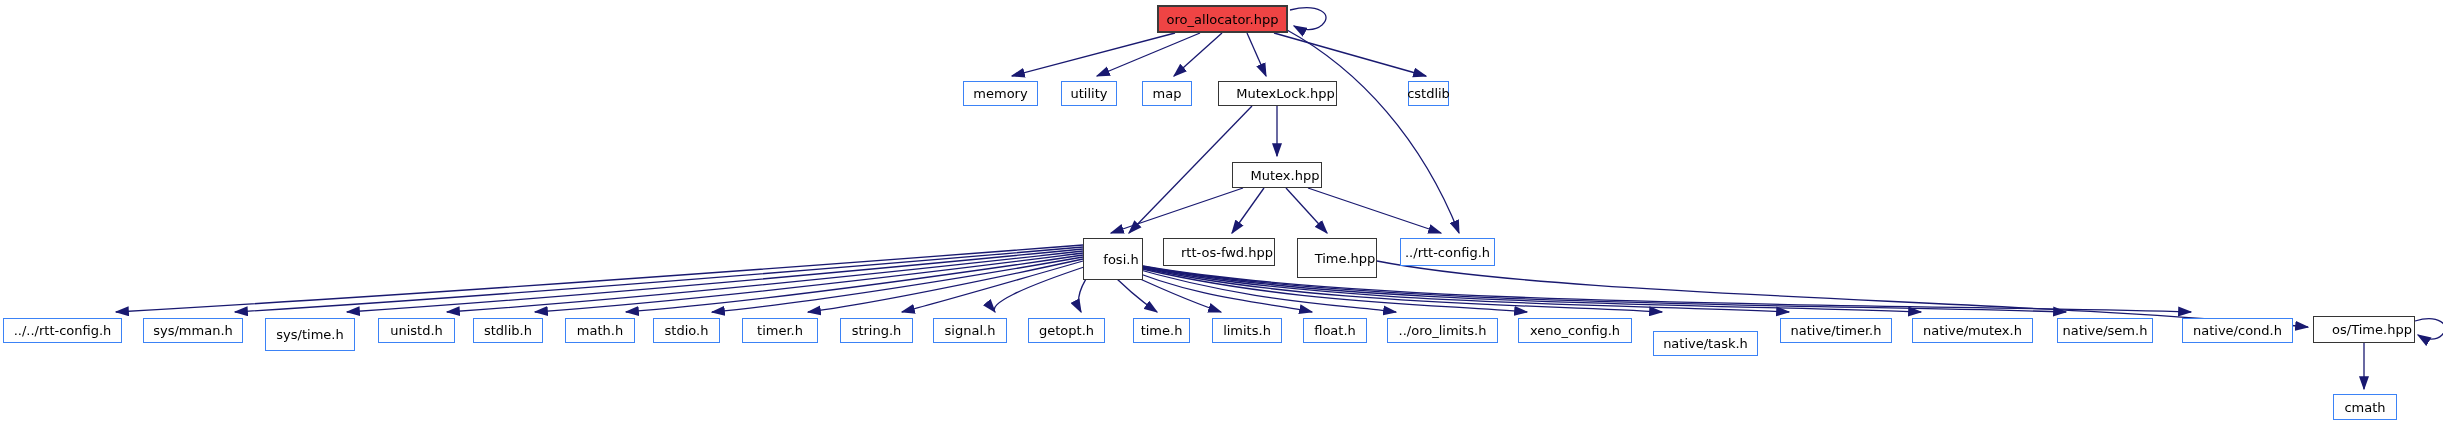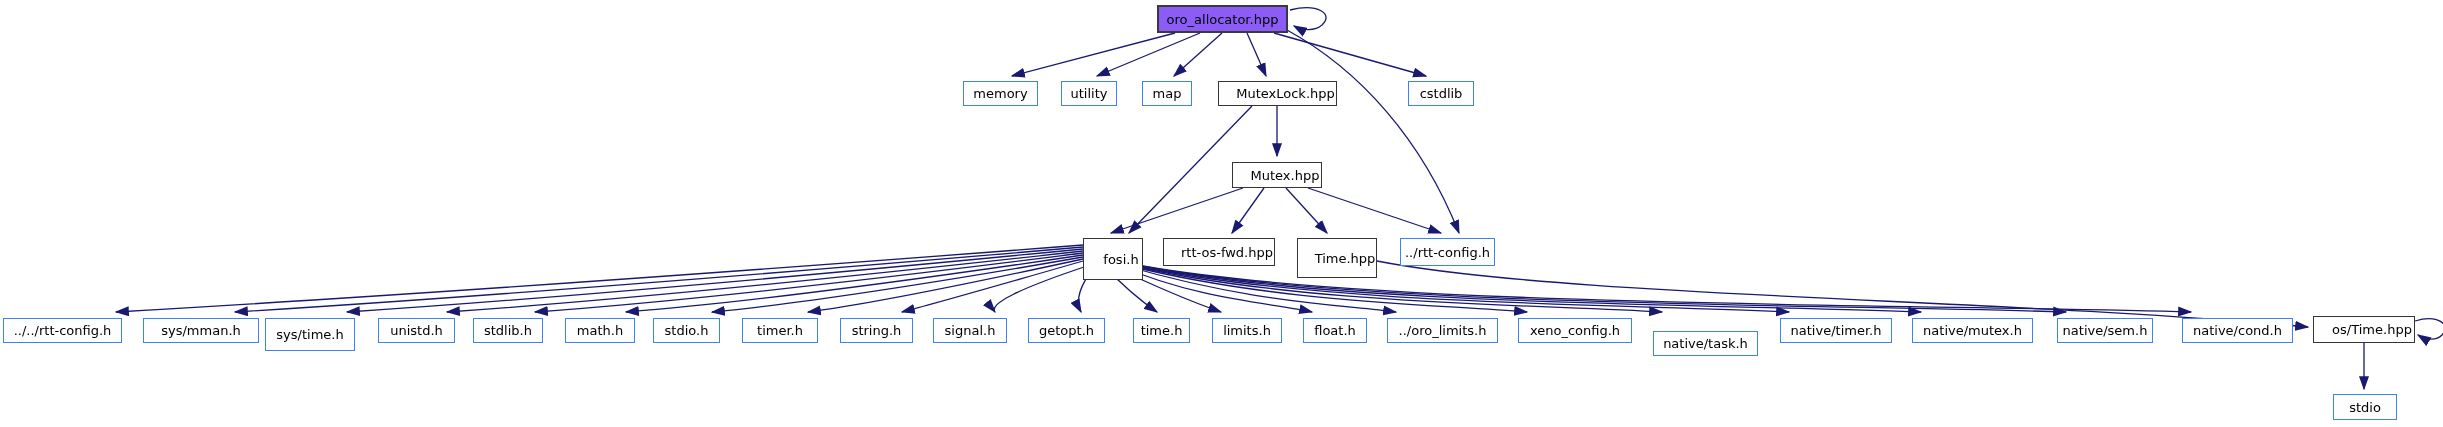"oro_allocator.hpp" .node.root { background: #8b5cf6 -> #ef4444 }
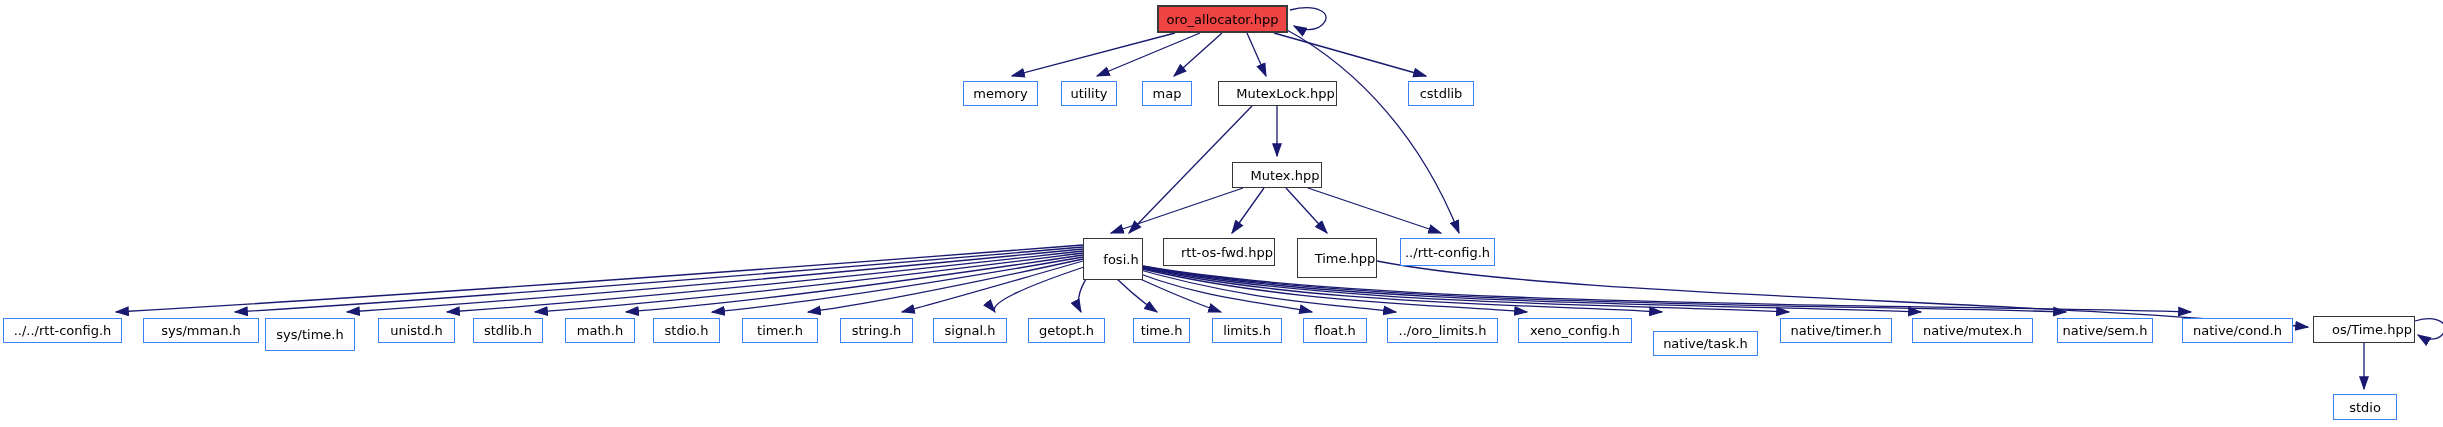"cstdlib" div.node { width: 66px -> 41px }
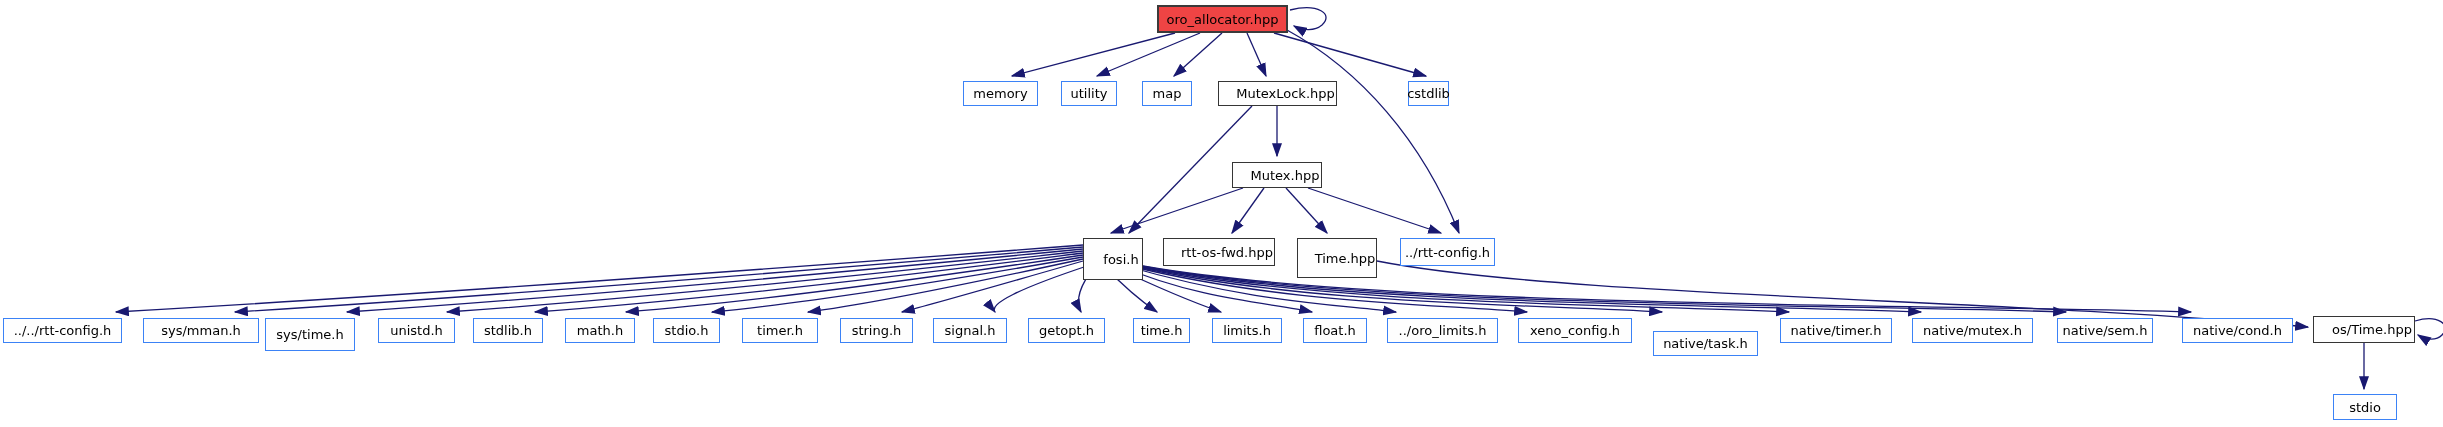"sys/mman.h" div.node { width: 116px -> 100px }
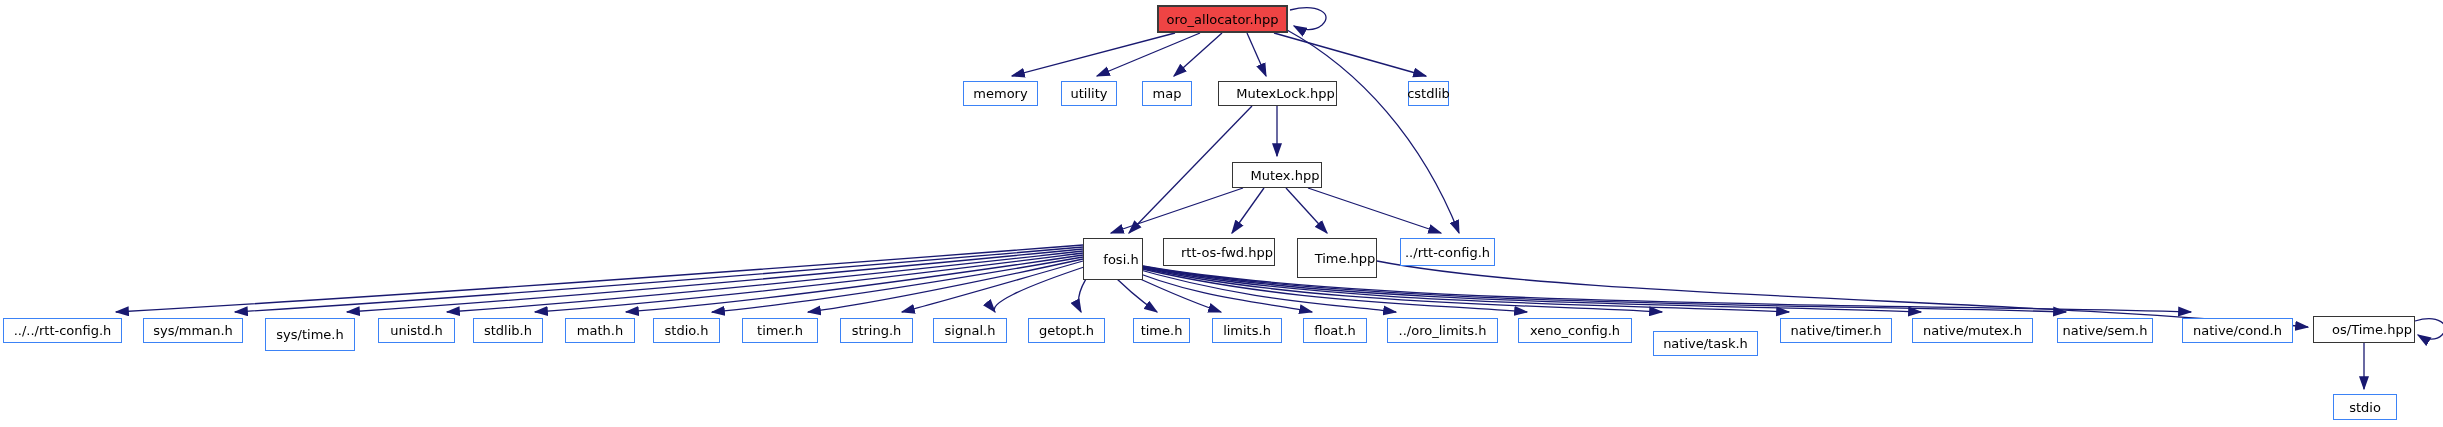"stdio" div.node { text: stdio -> cmath }
